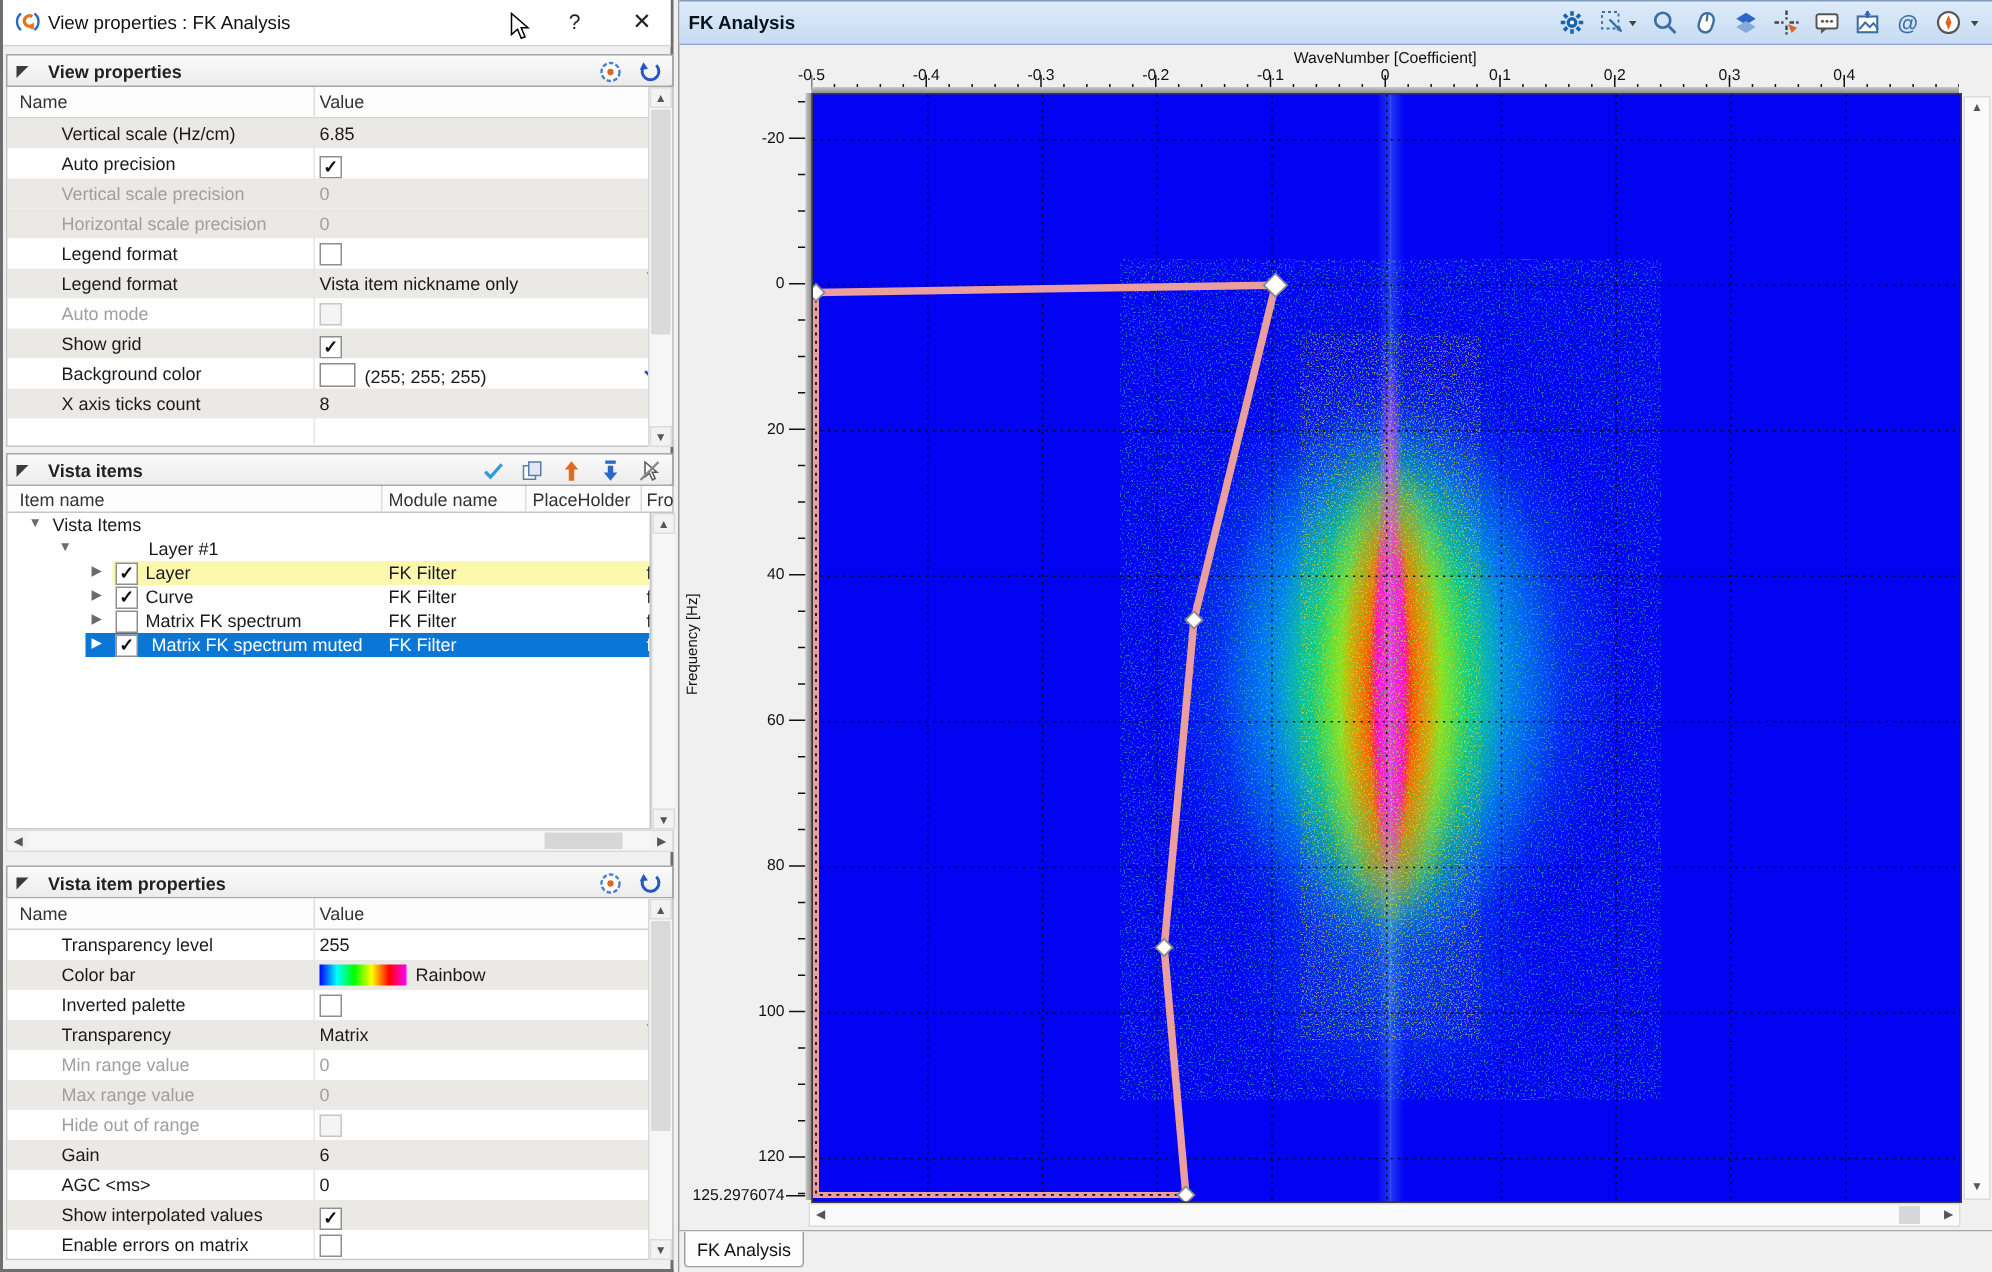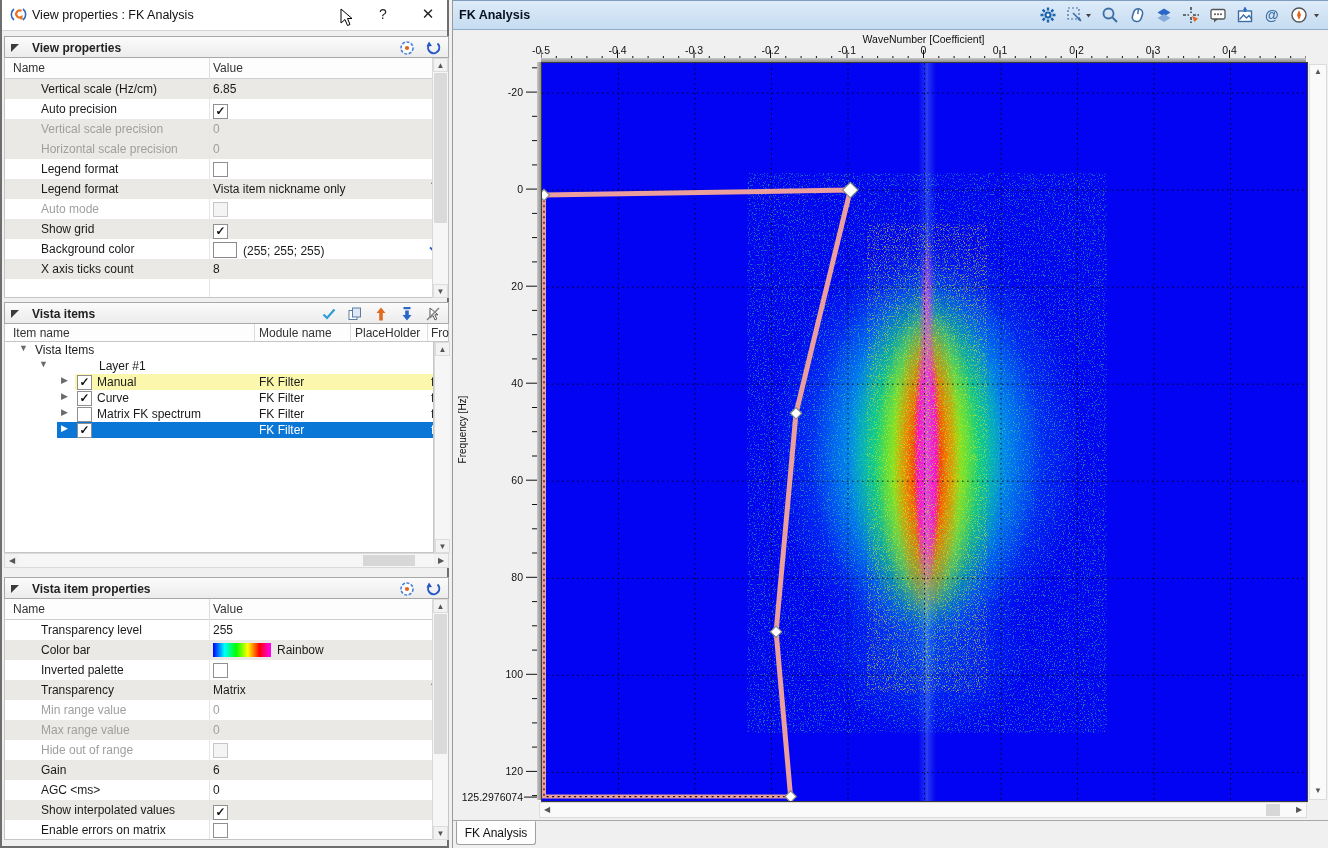"Manual" span.lbl { text: Manual -> Layer }
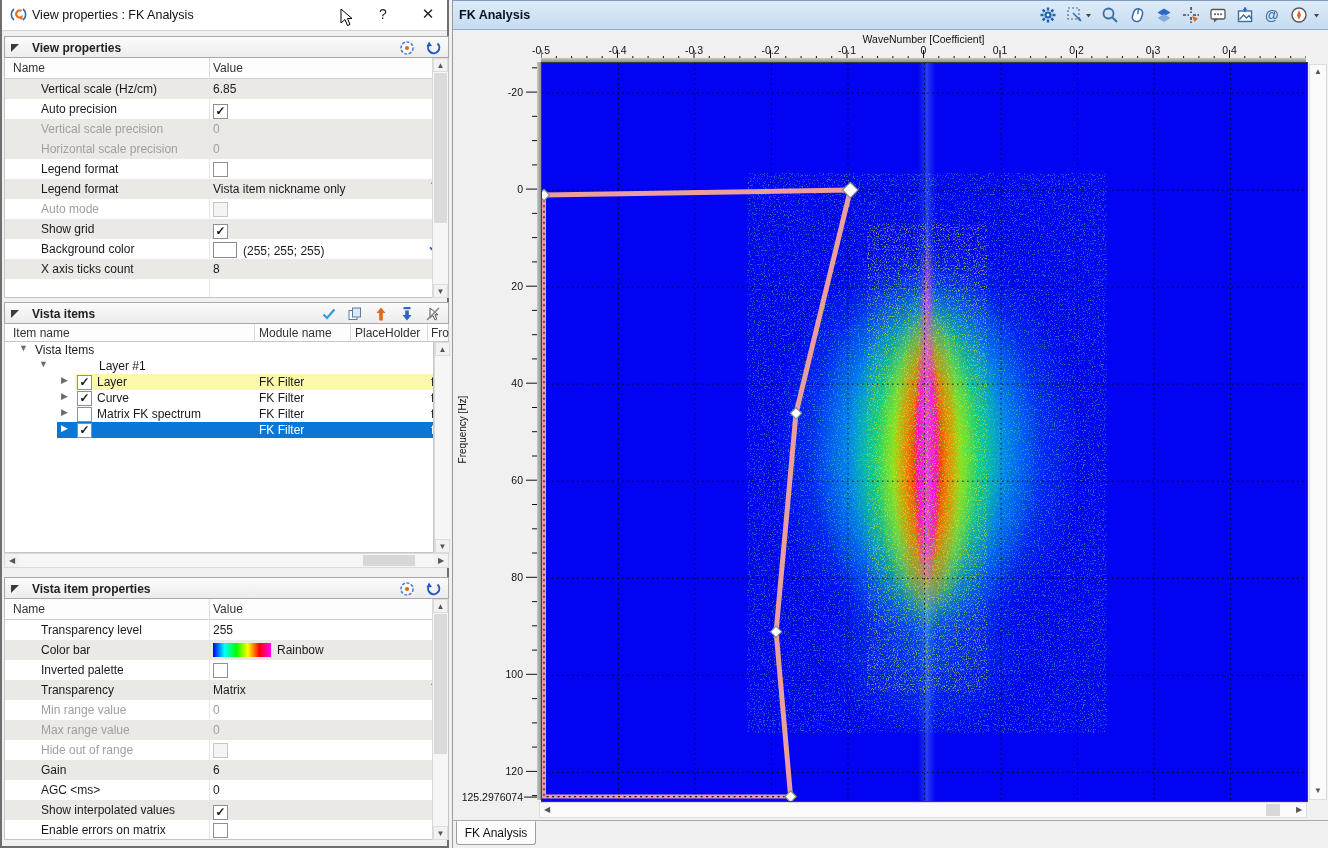"Matrix FK spectrum muted" span.lbl { margin-top: 14px -> none }
